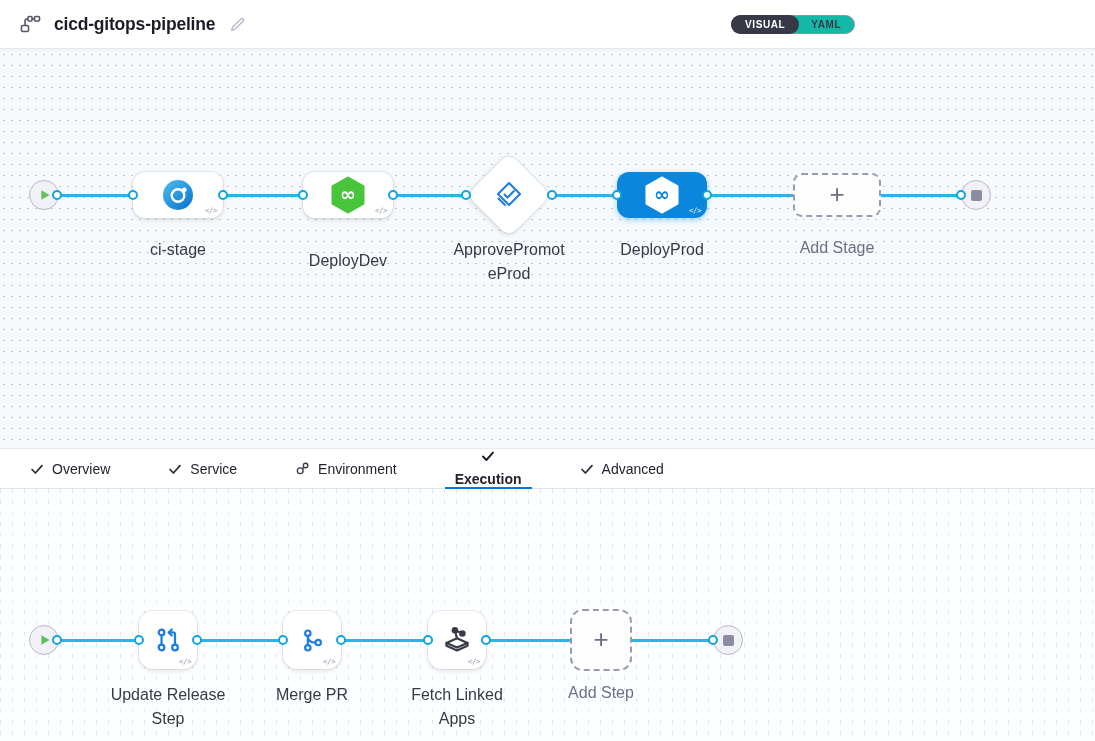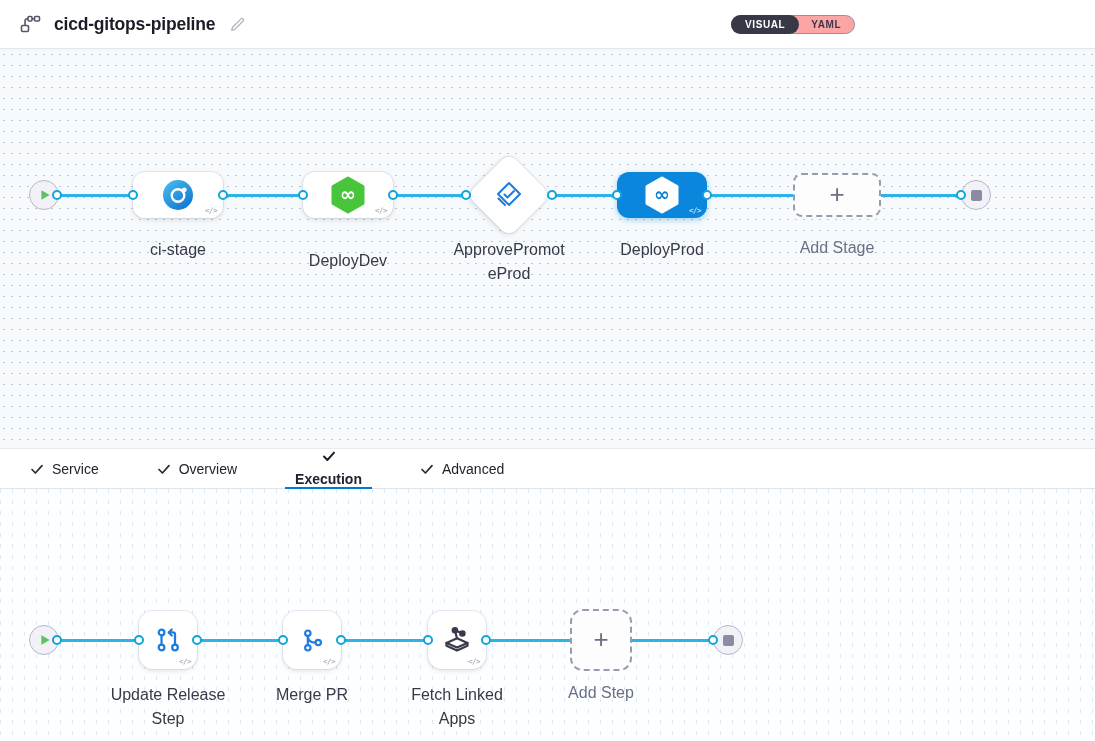"VISUAL" .view-toggle { background: #fca5a5 -> #14b8a6 }
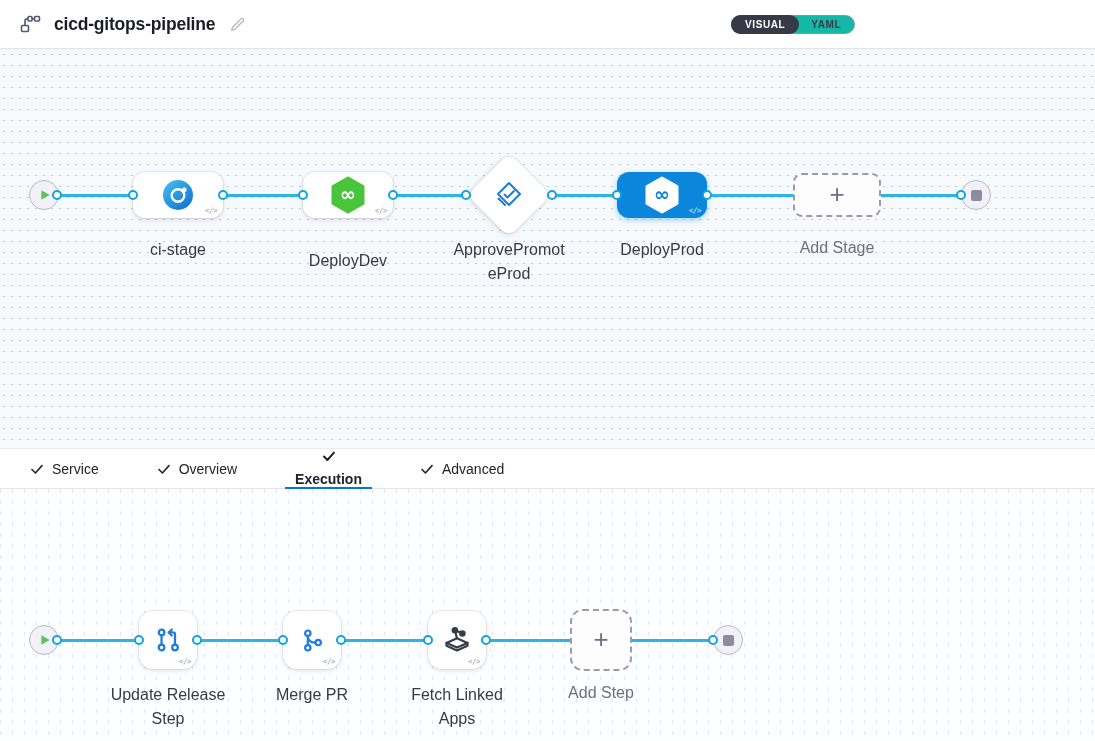"Service" div.tab { order: before "Overview" -> after "Overview" }
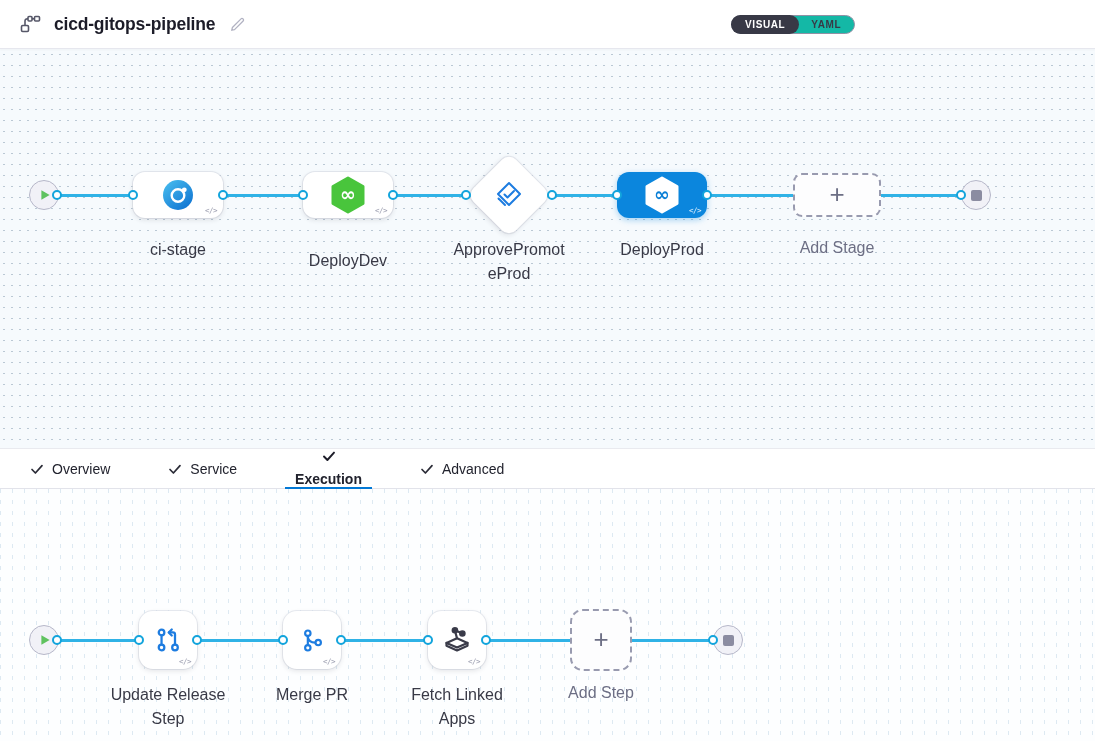"Environment" div.tab { html: none -> <div> <svg> <circle></circle> <circle></circle> <path></path> </svg> <span>Environment</span> </div> }
